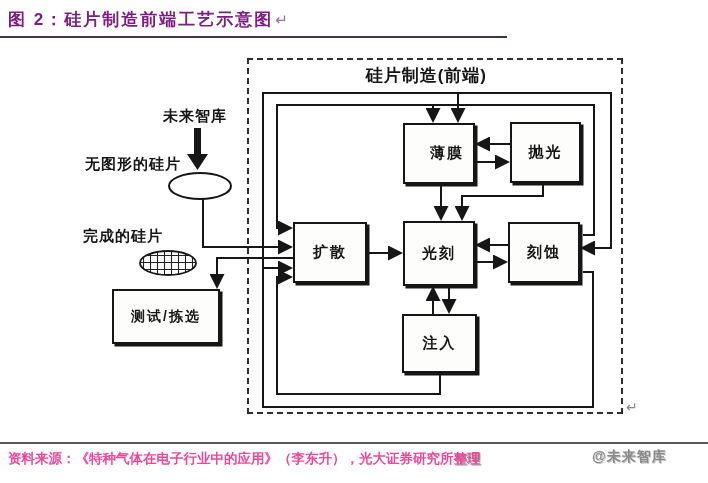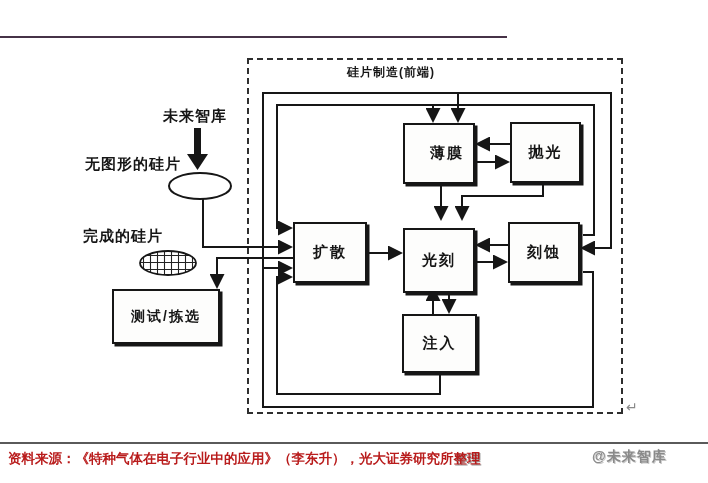"图 2：硅片制造前端工艺示意图↵" div.title { html: none -> <div> <span>图 2：硅片制造前端工艺示意图</span><span>↵</span> </div> }
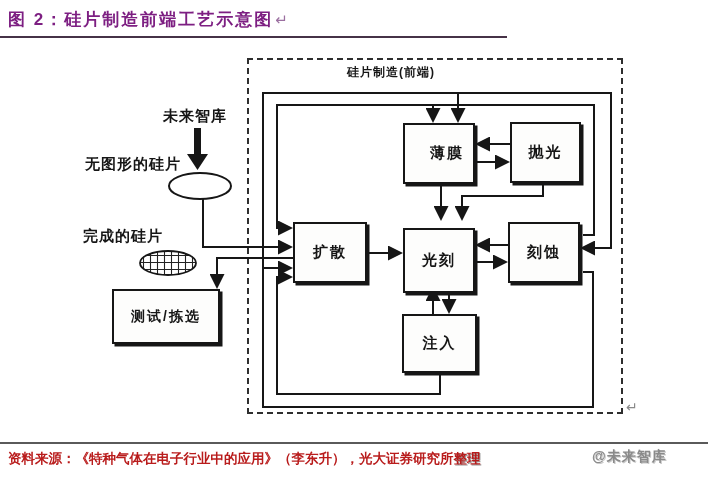"硅片制造(前端)" .container-label { font-size: 12px -> 17px; text-align: left -> right }
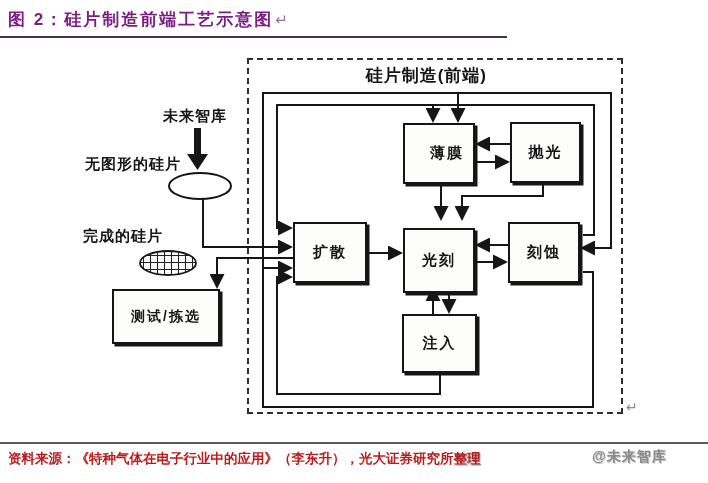"光刻" div.node { top: 228px -> 221px }
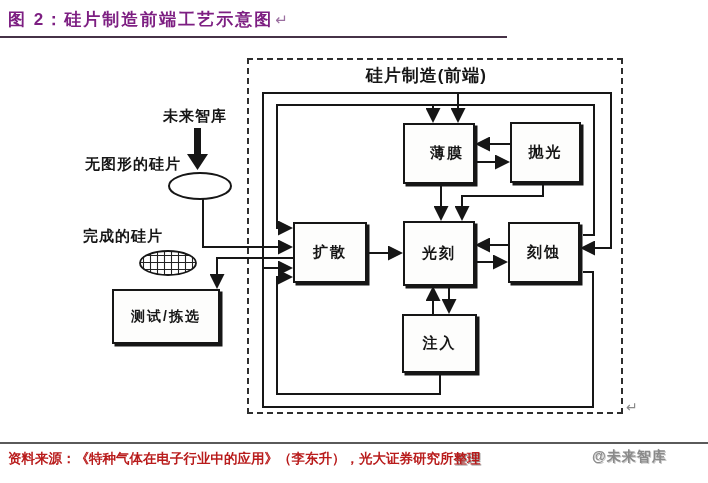"资料来源：《特种气体在电子行业中的应用》（李东升），光大证券研究所整理" .source-line { color: #b91c1c -> #ec4899 }
